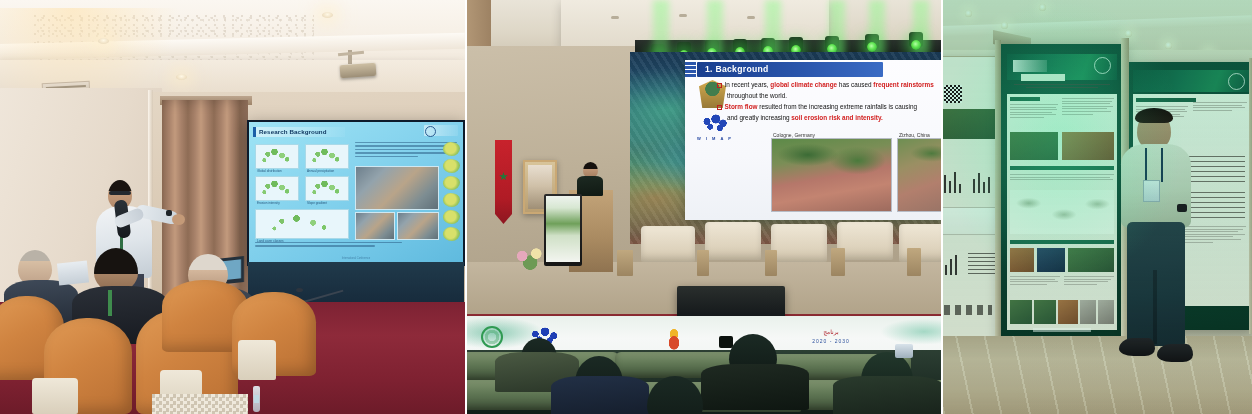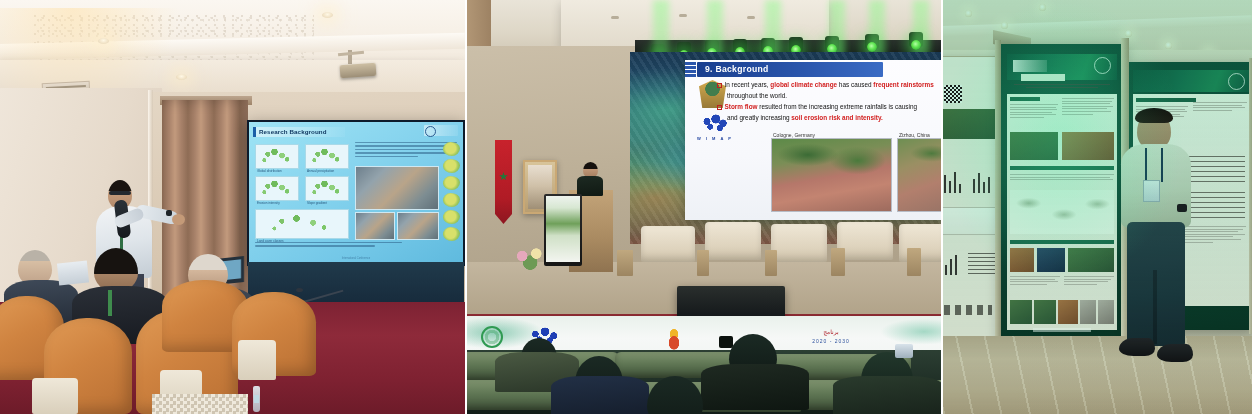"9. Background" span.pc-slide-title { text: 9 -> 1 }
